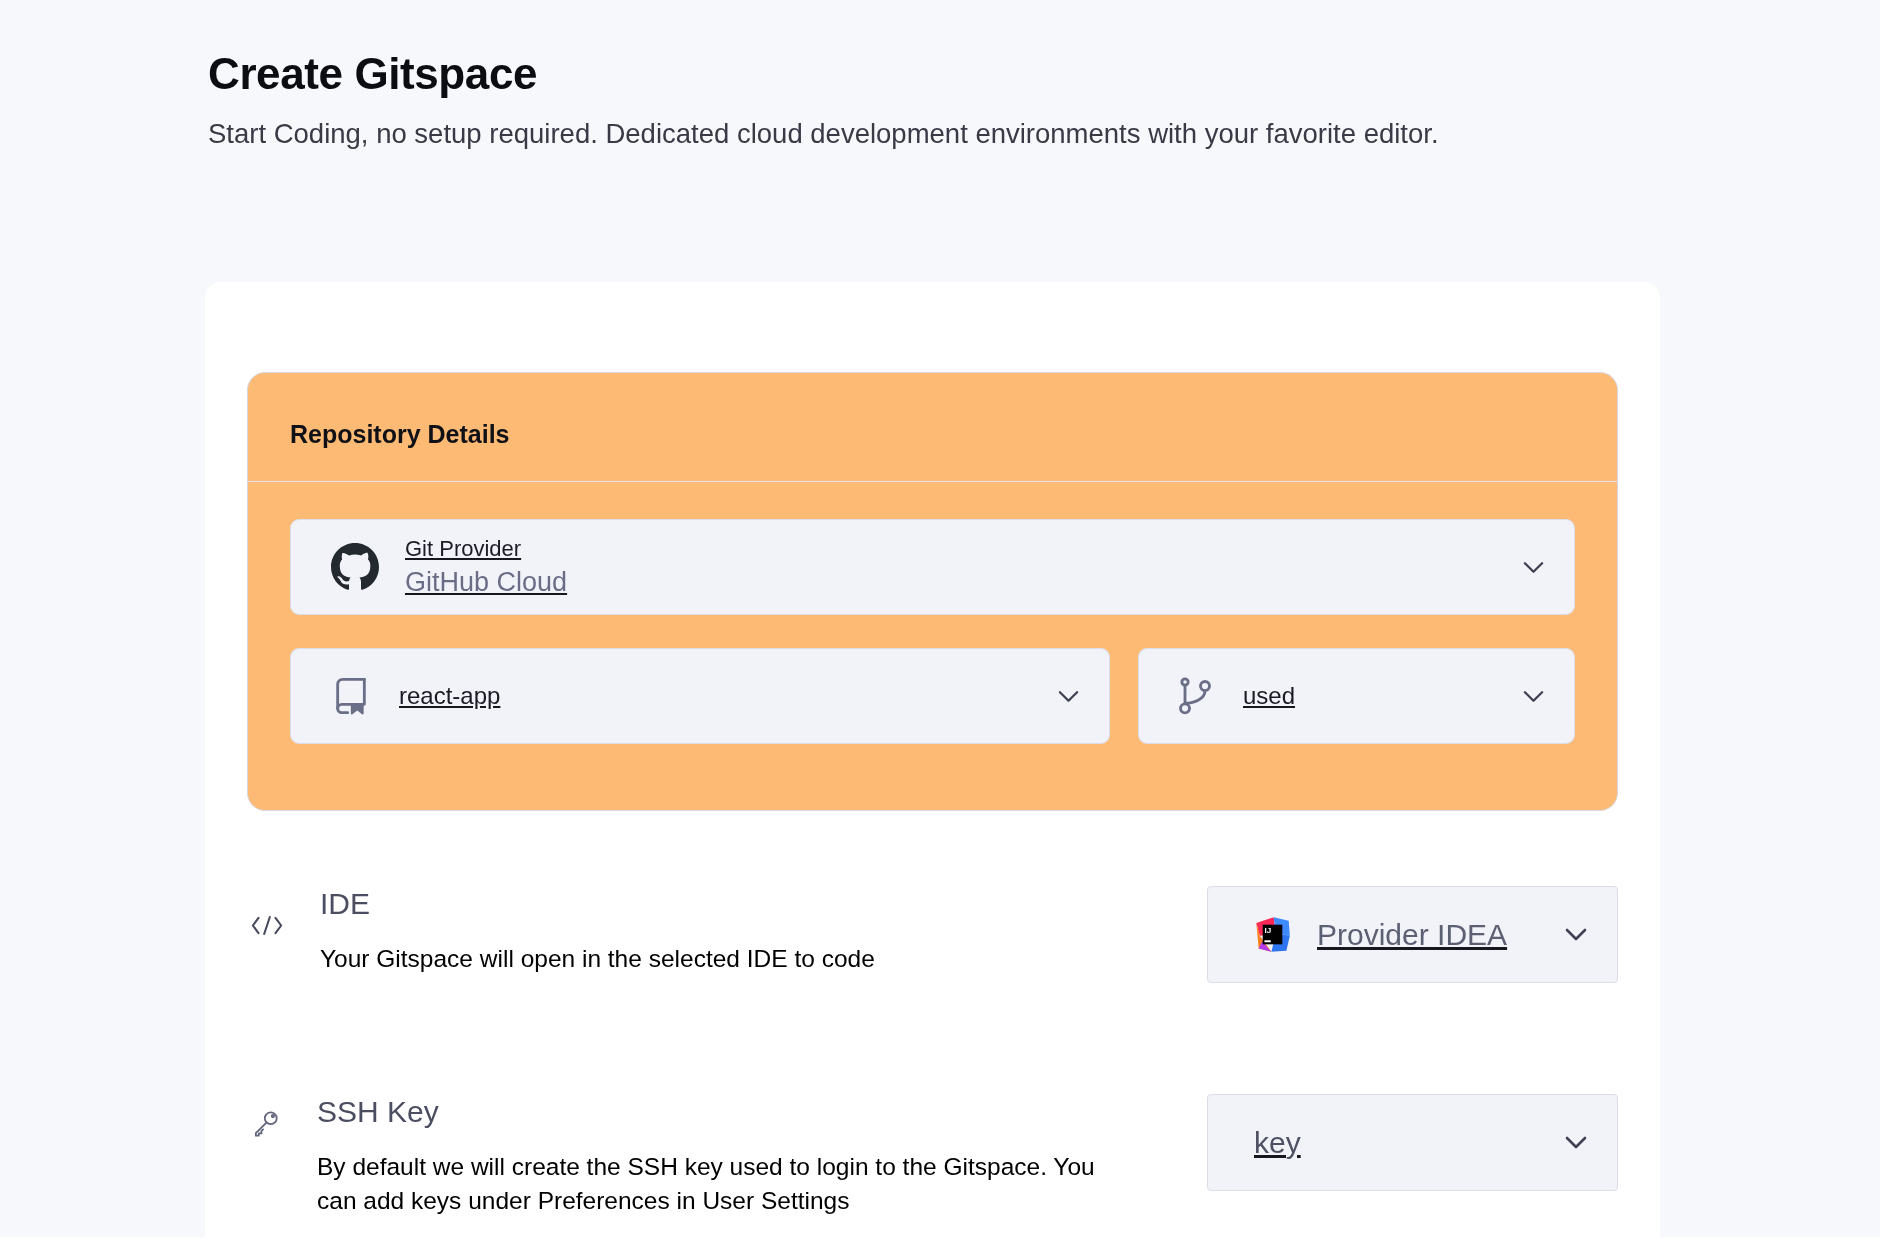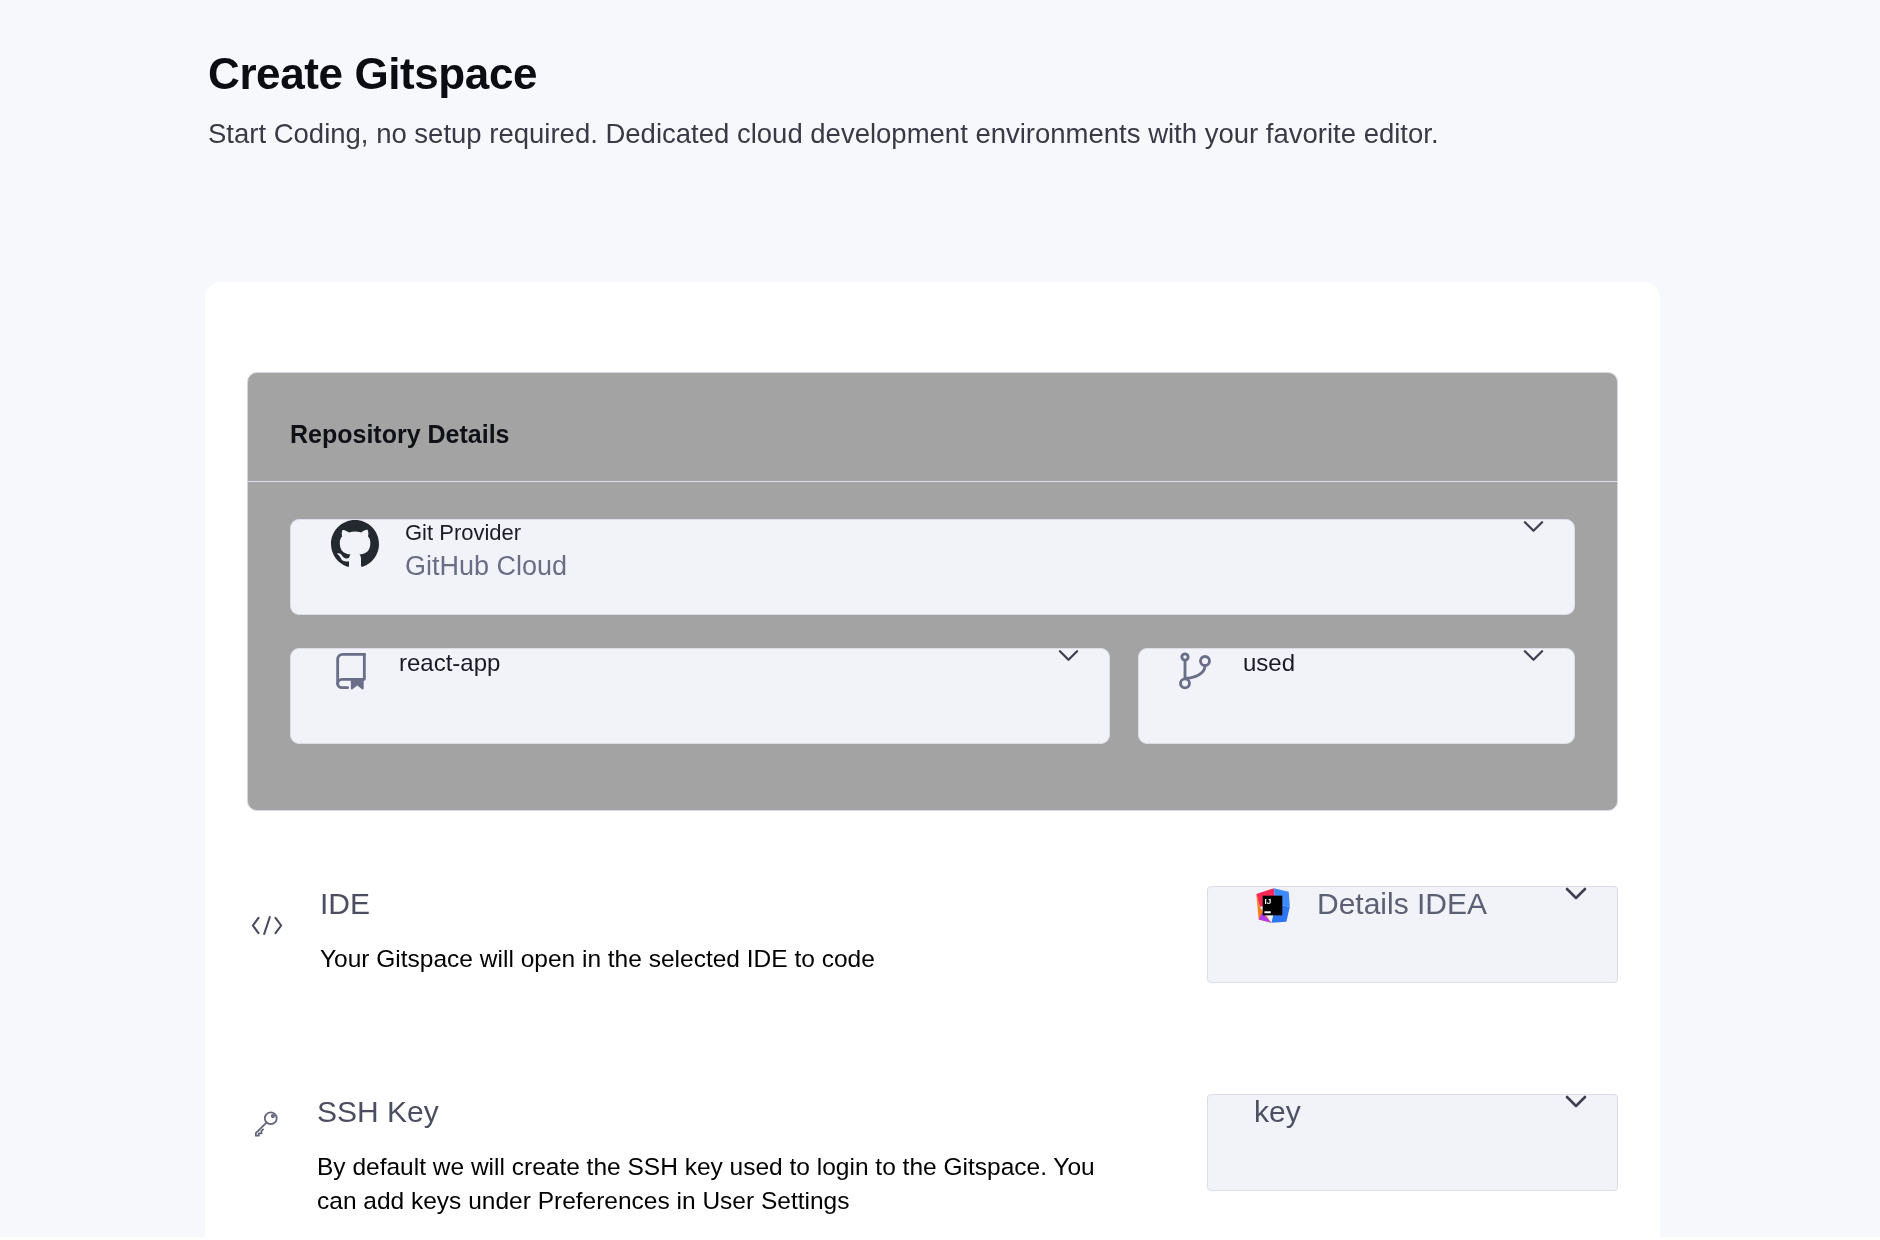"Repository Details" .card { background: #a3a3a3 -> #fdba74; border-radius: 10px -> 18px }
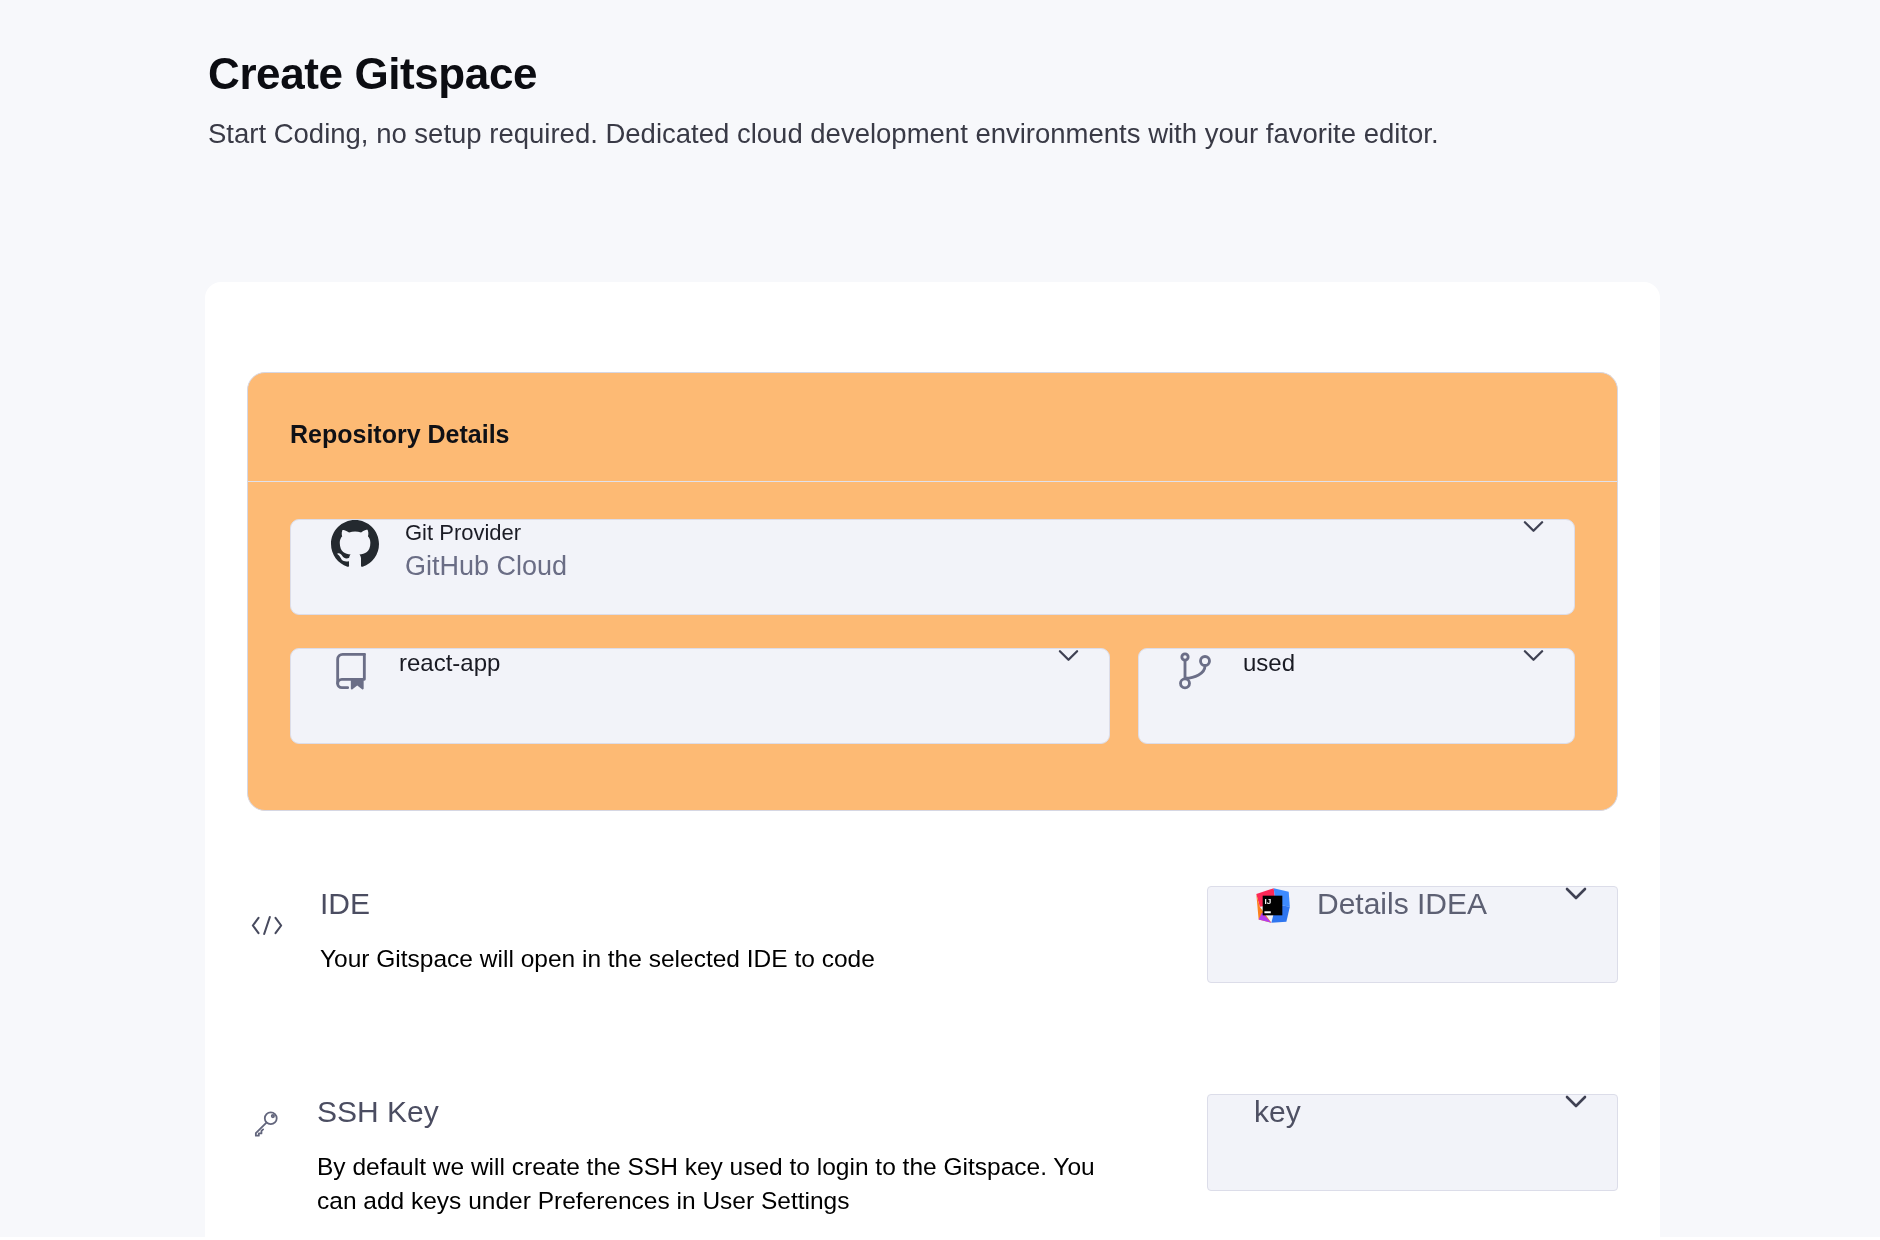"Git Provider" .select { align-items: flex-start -> center; text-decoration: none -> underline }
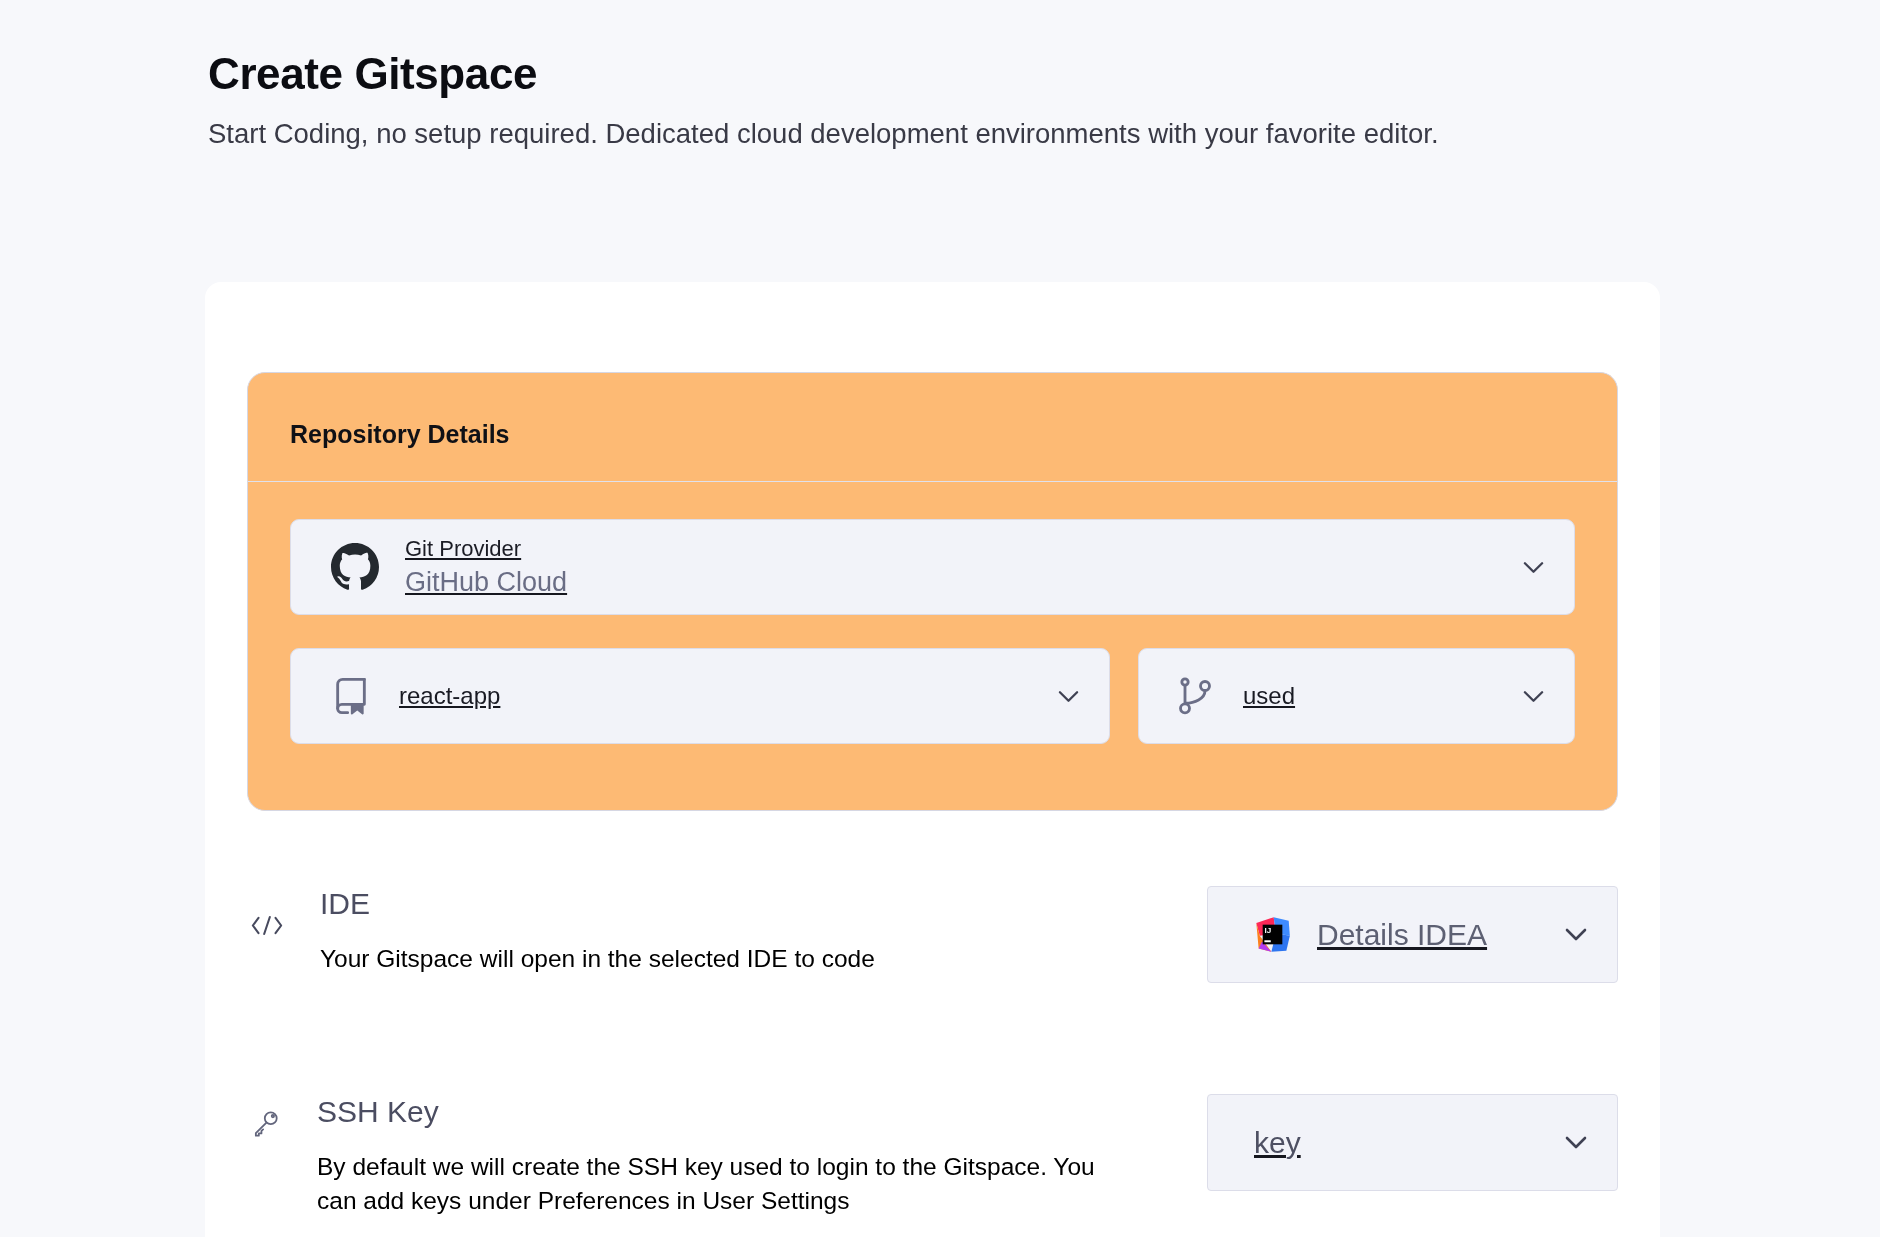"Details IDEA" span.ide-value { text: Details -> Provider }
